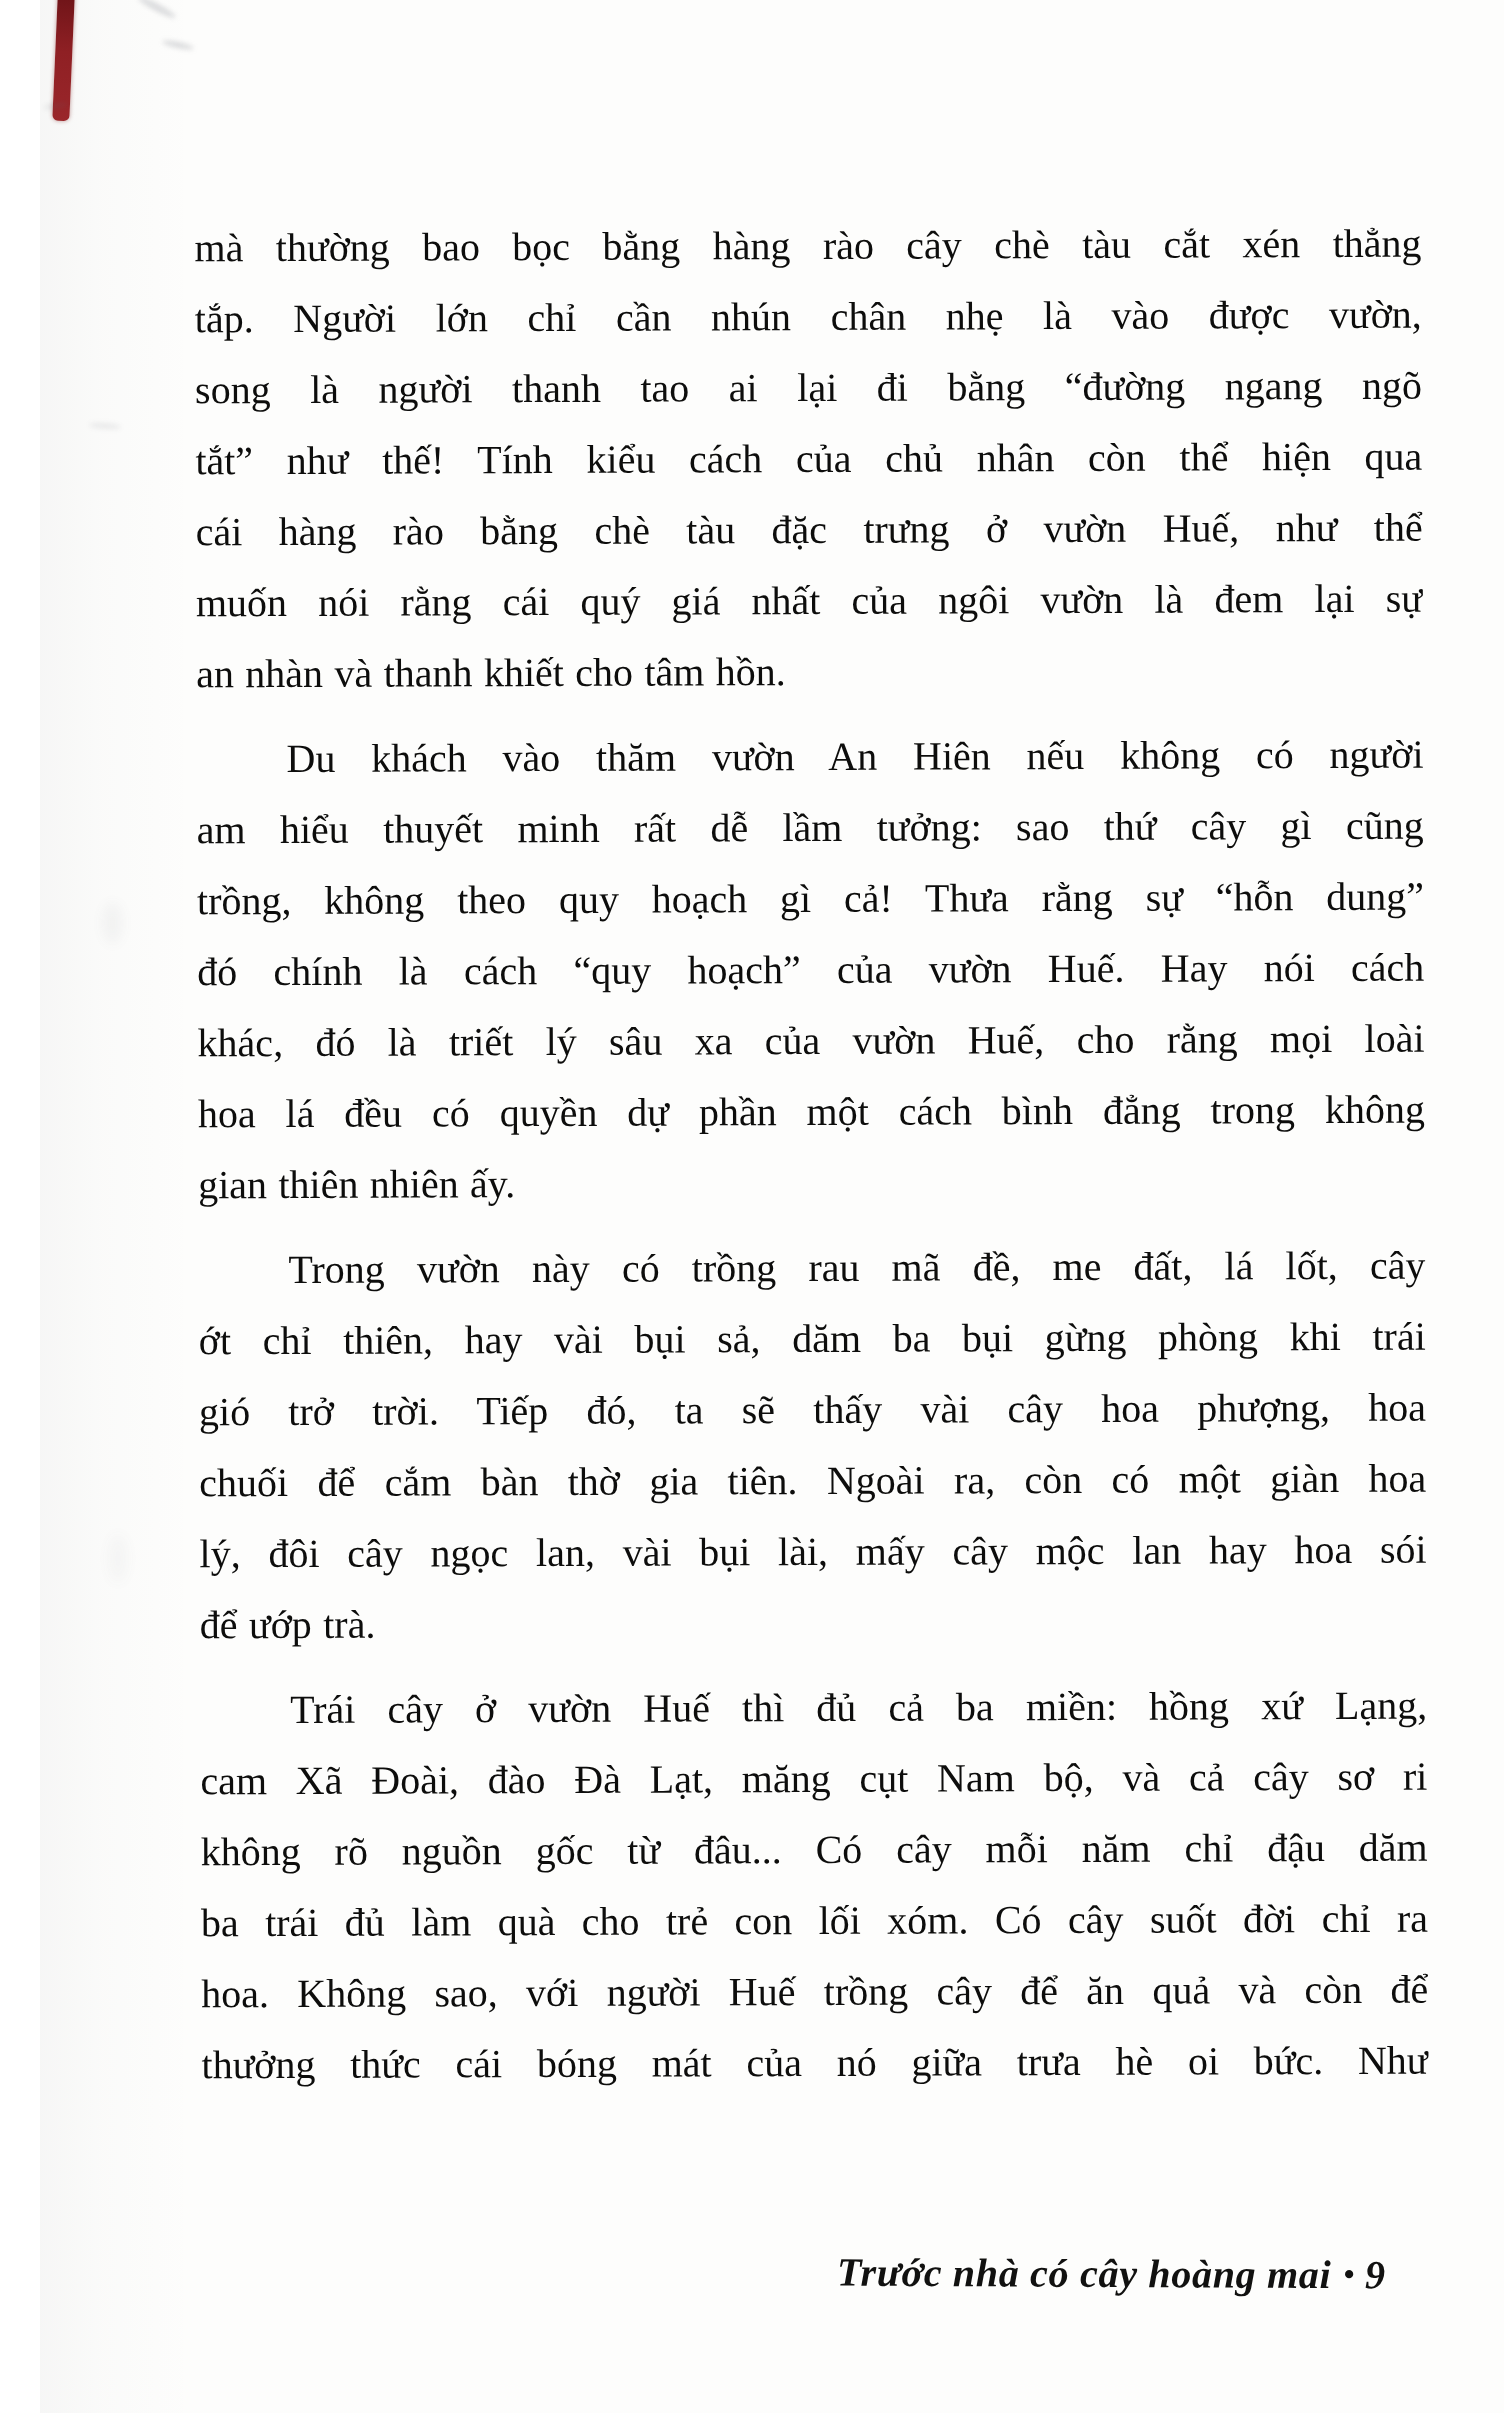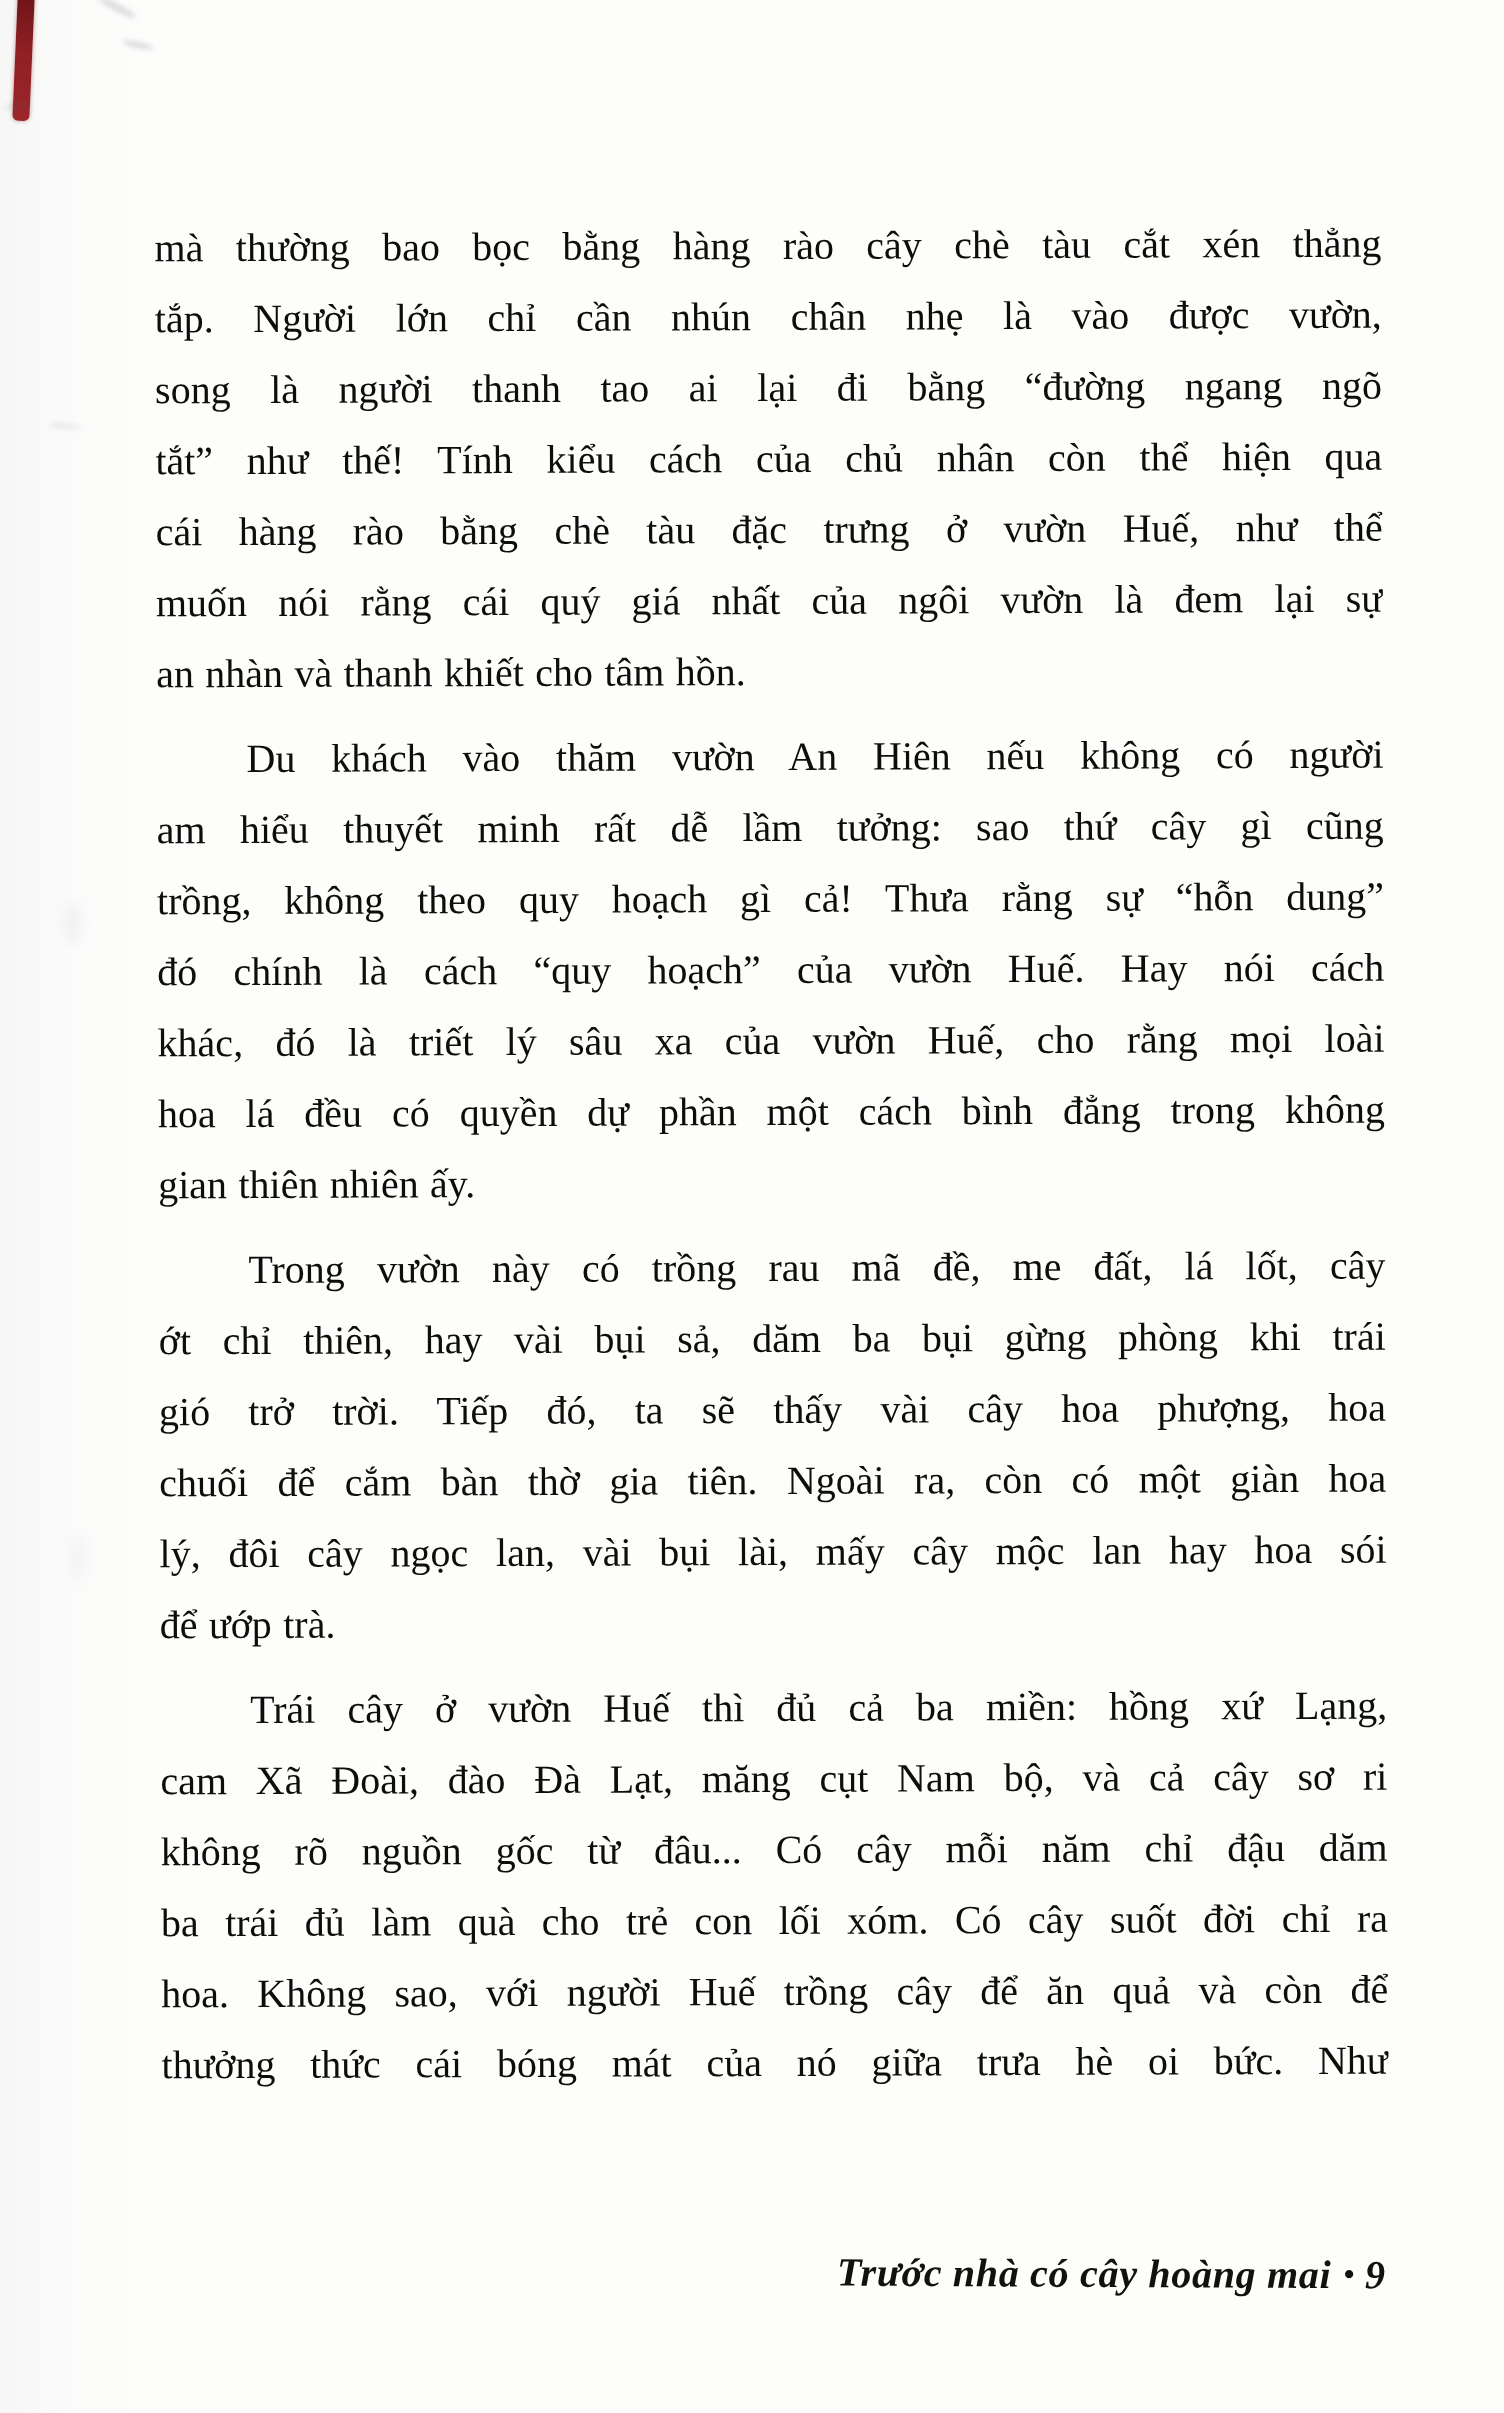"mà thường bao bọc bằng" .page { margin-left: none -> 40px }
